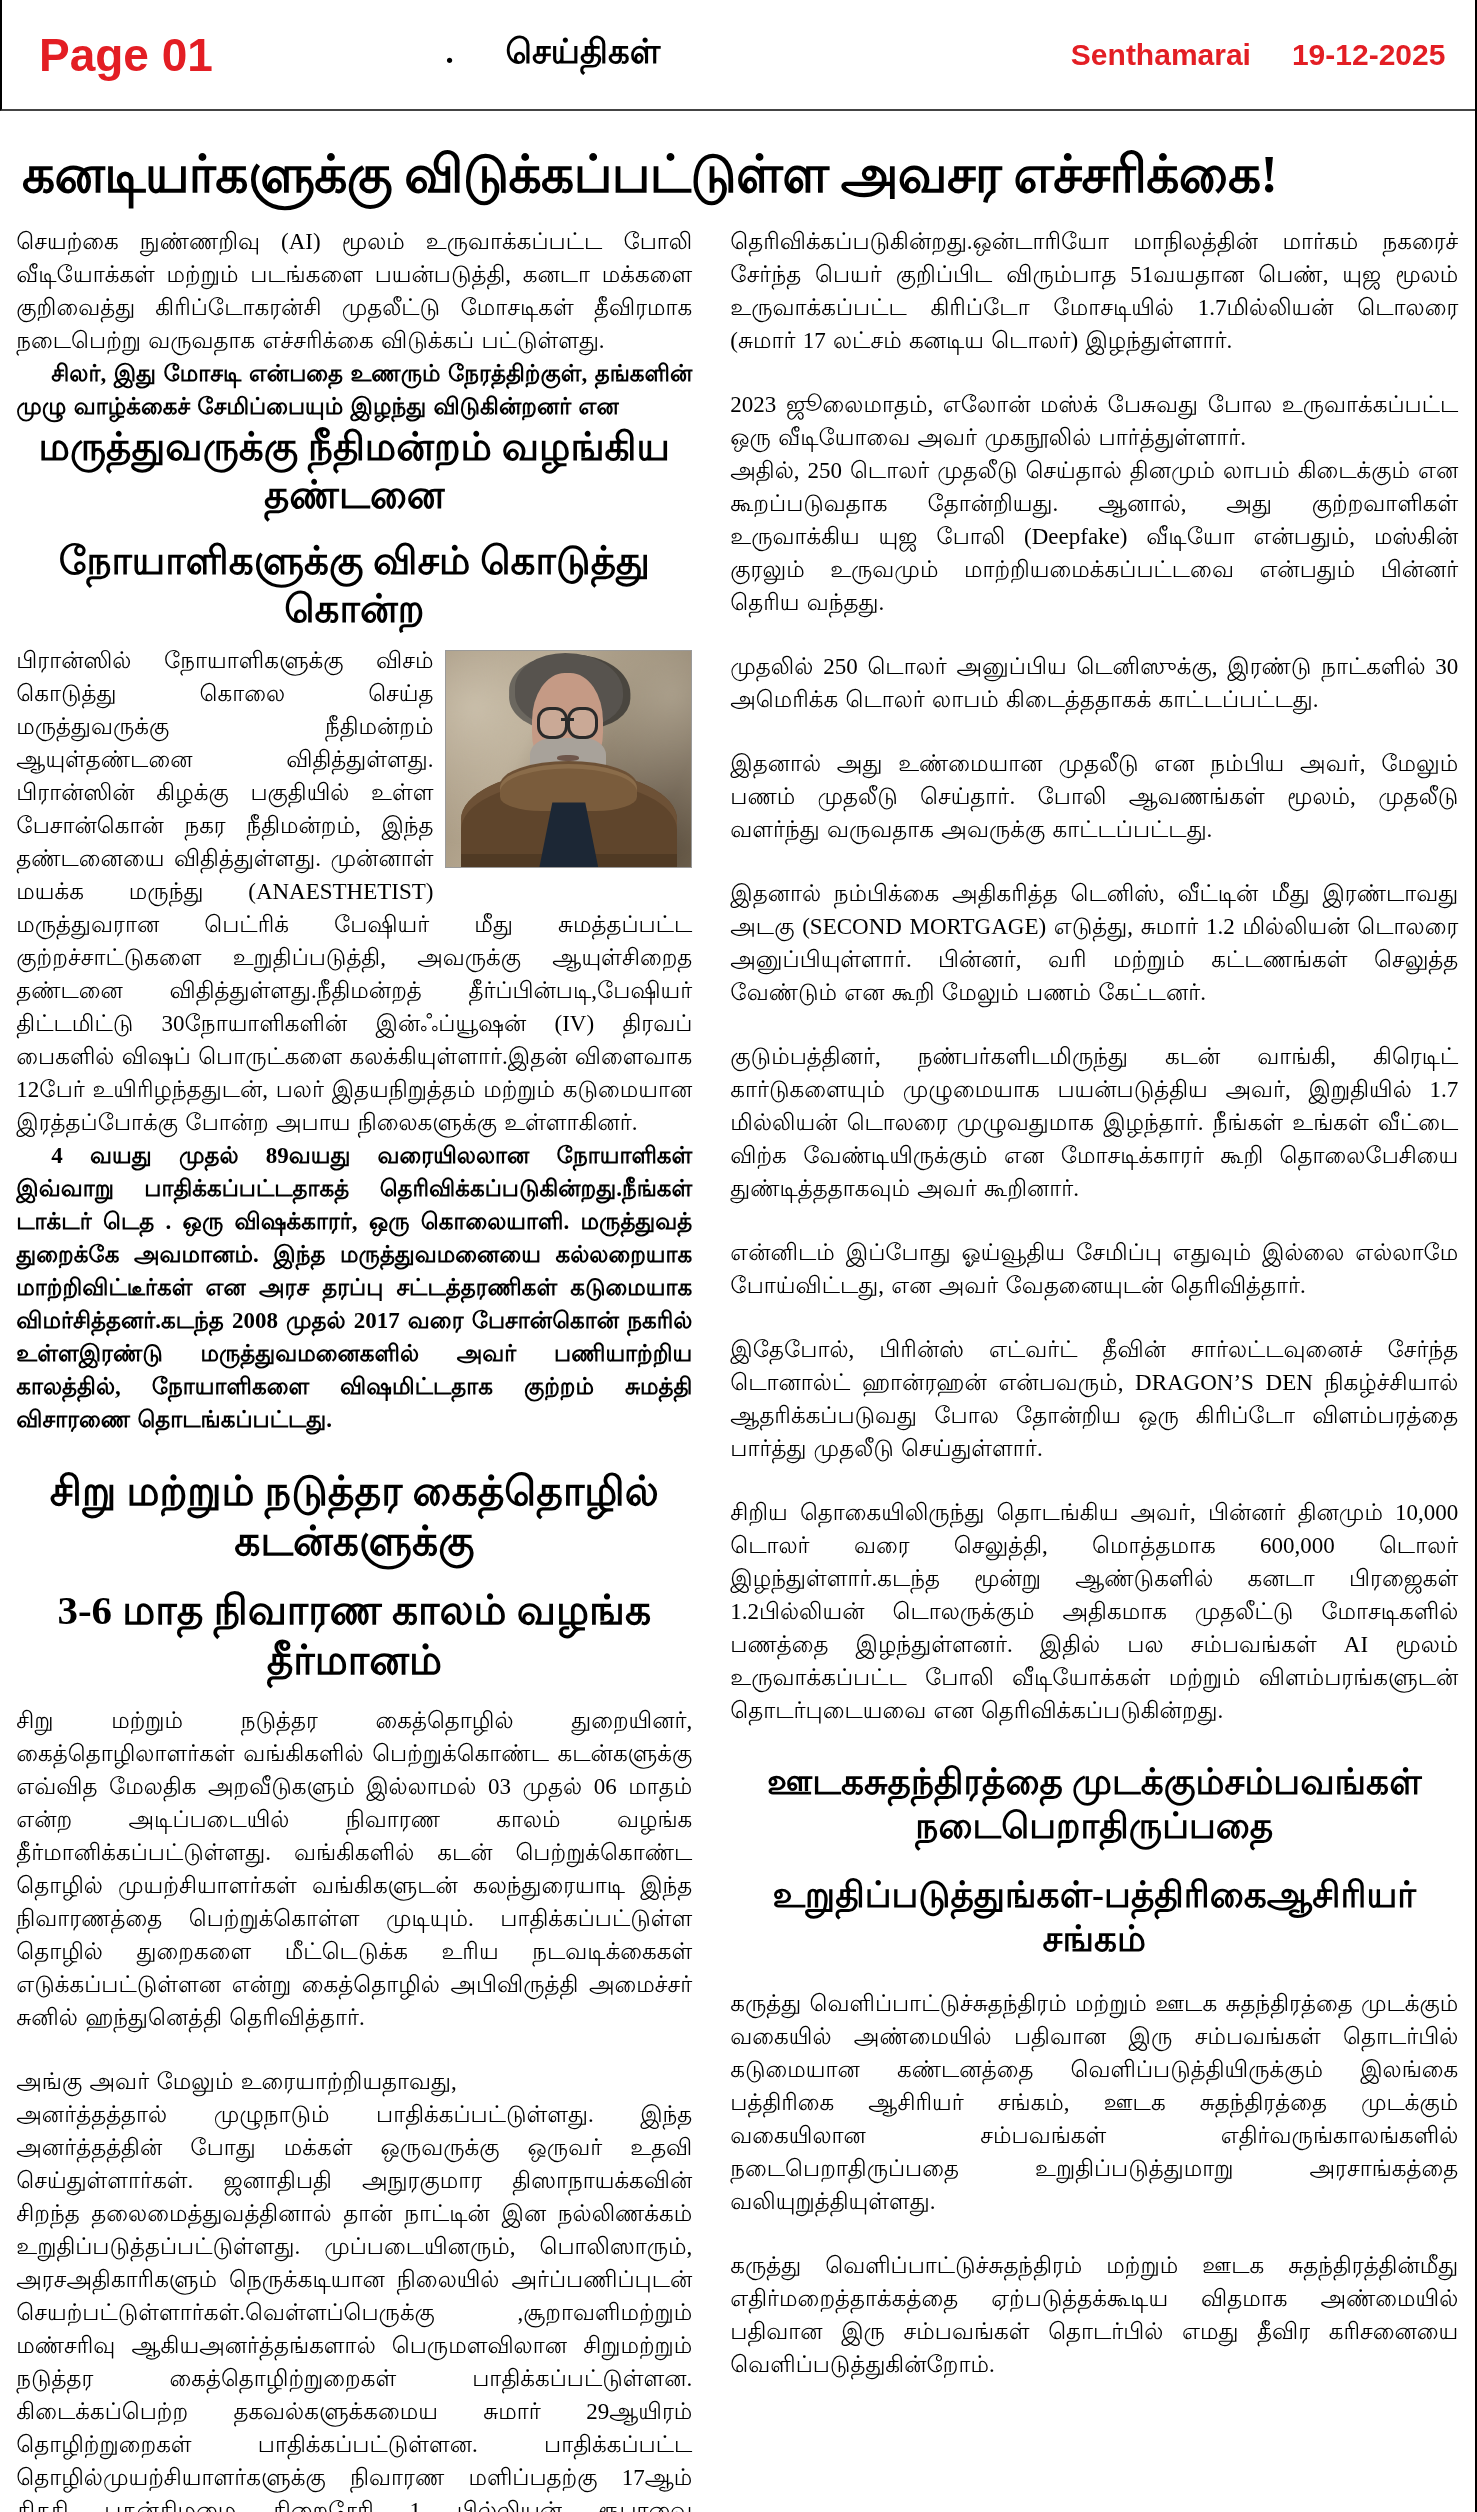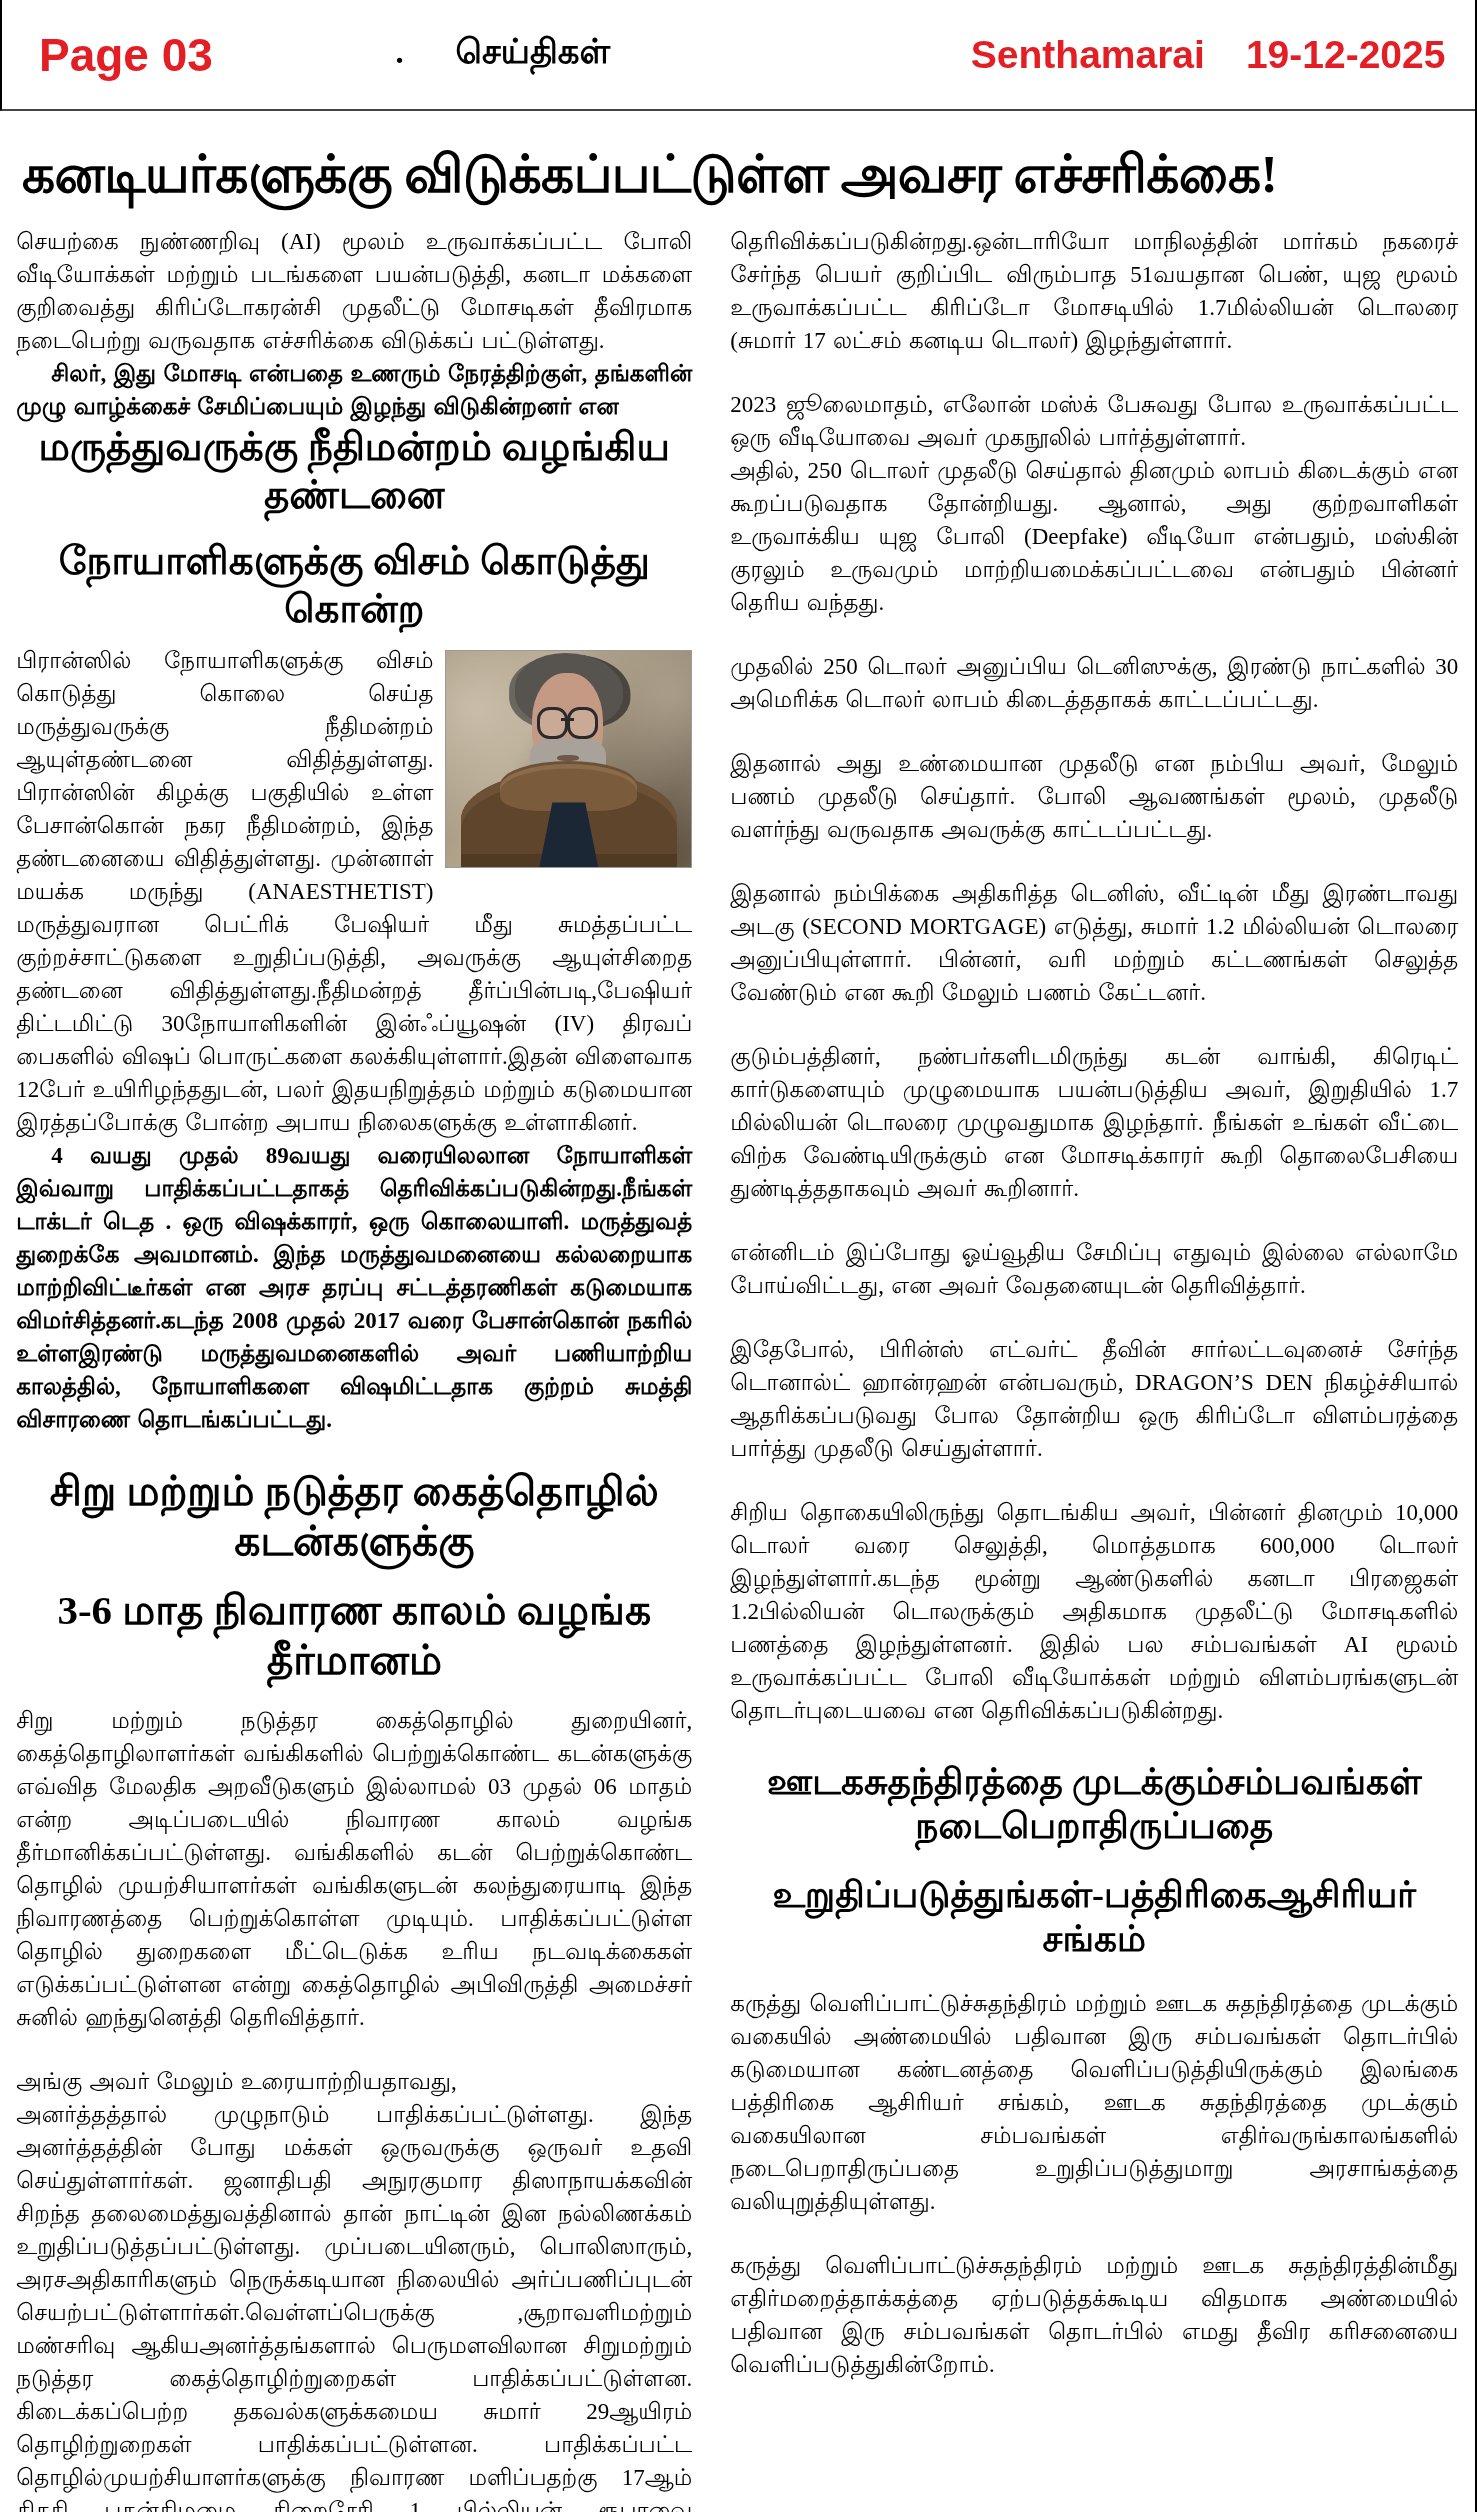"Page 03" span.page-label { text: 03 -> 01 }
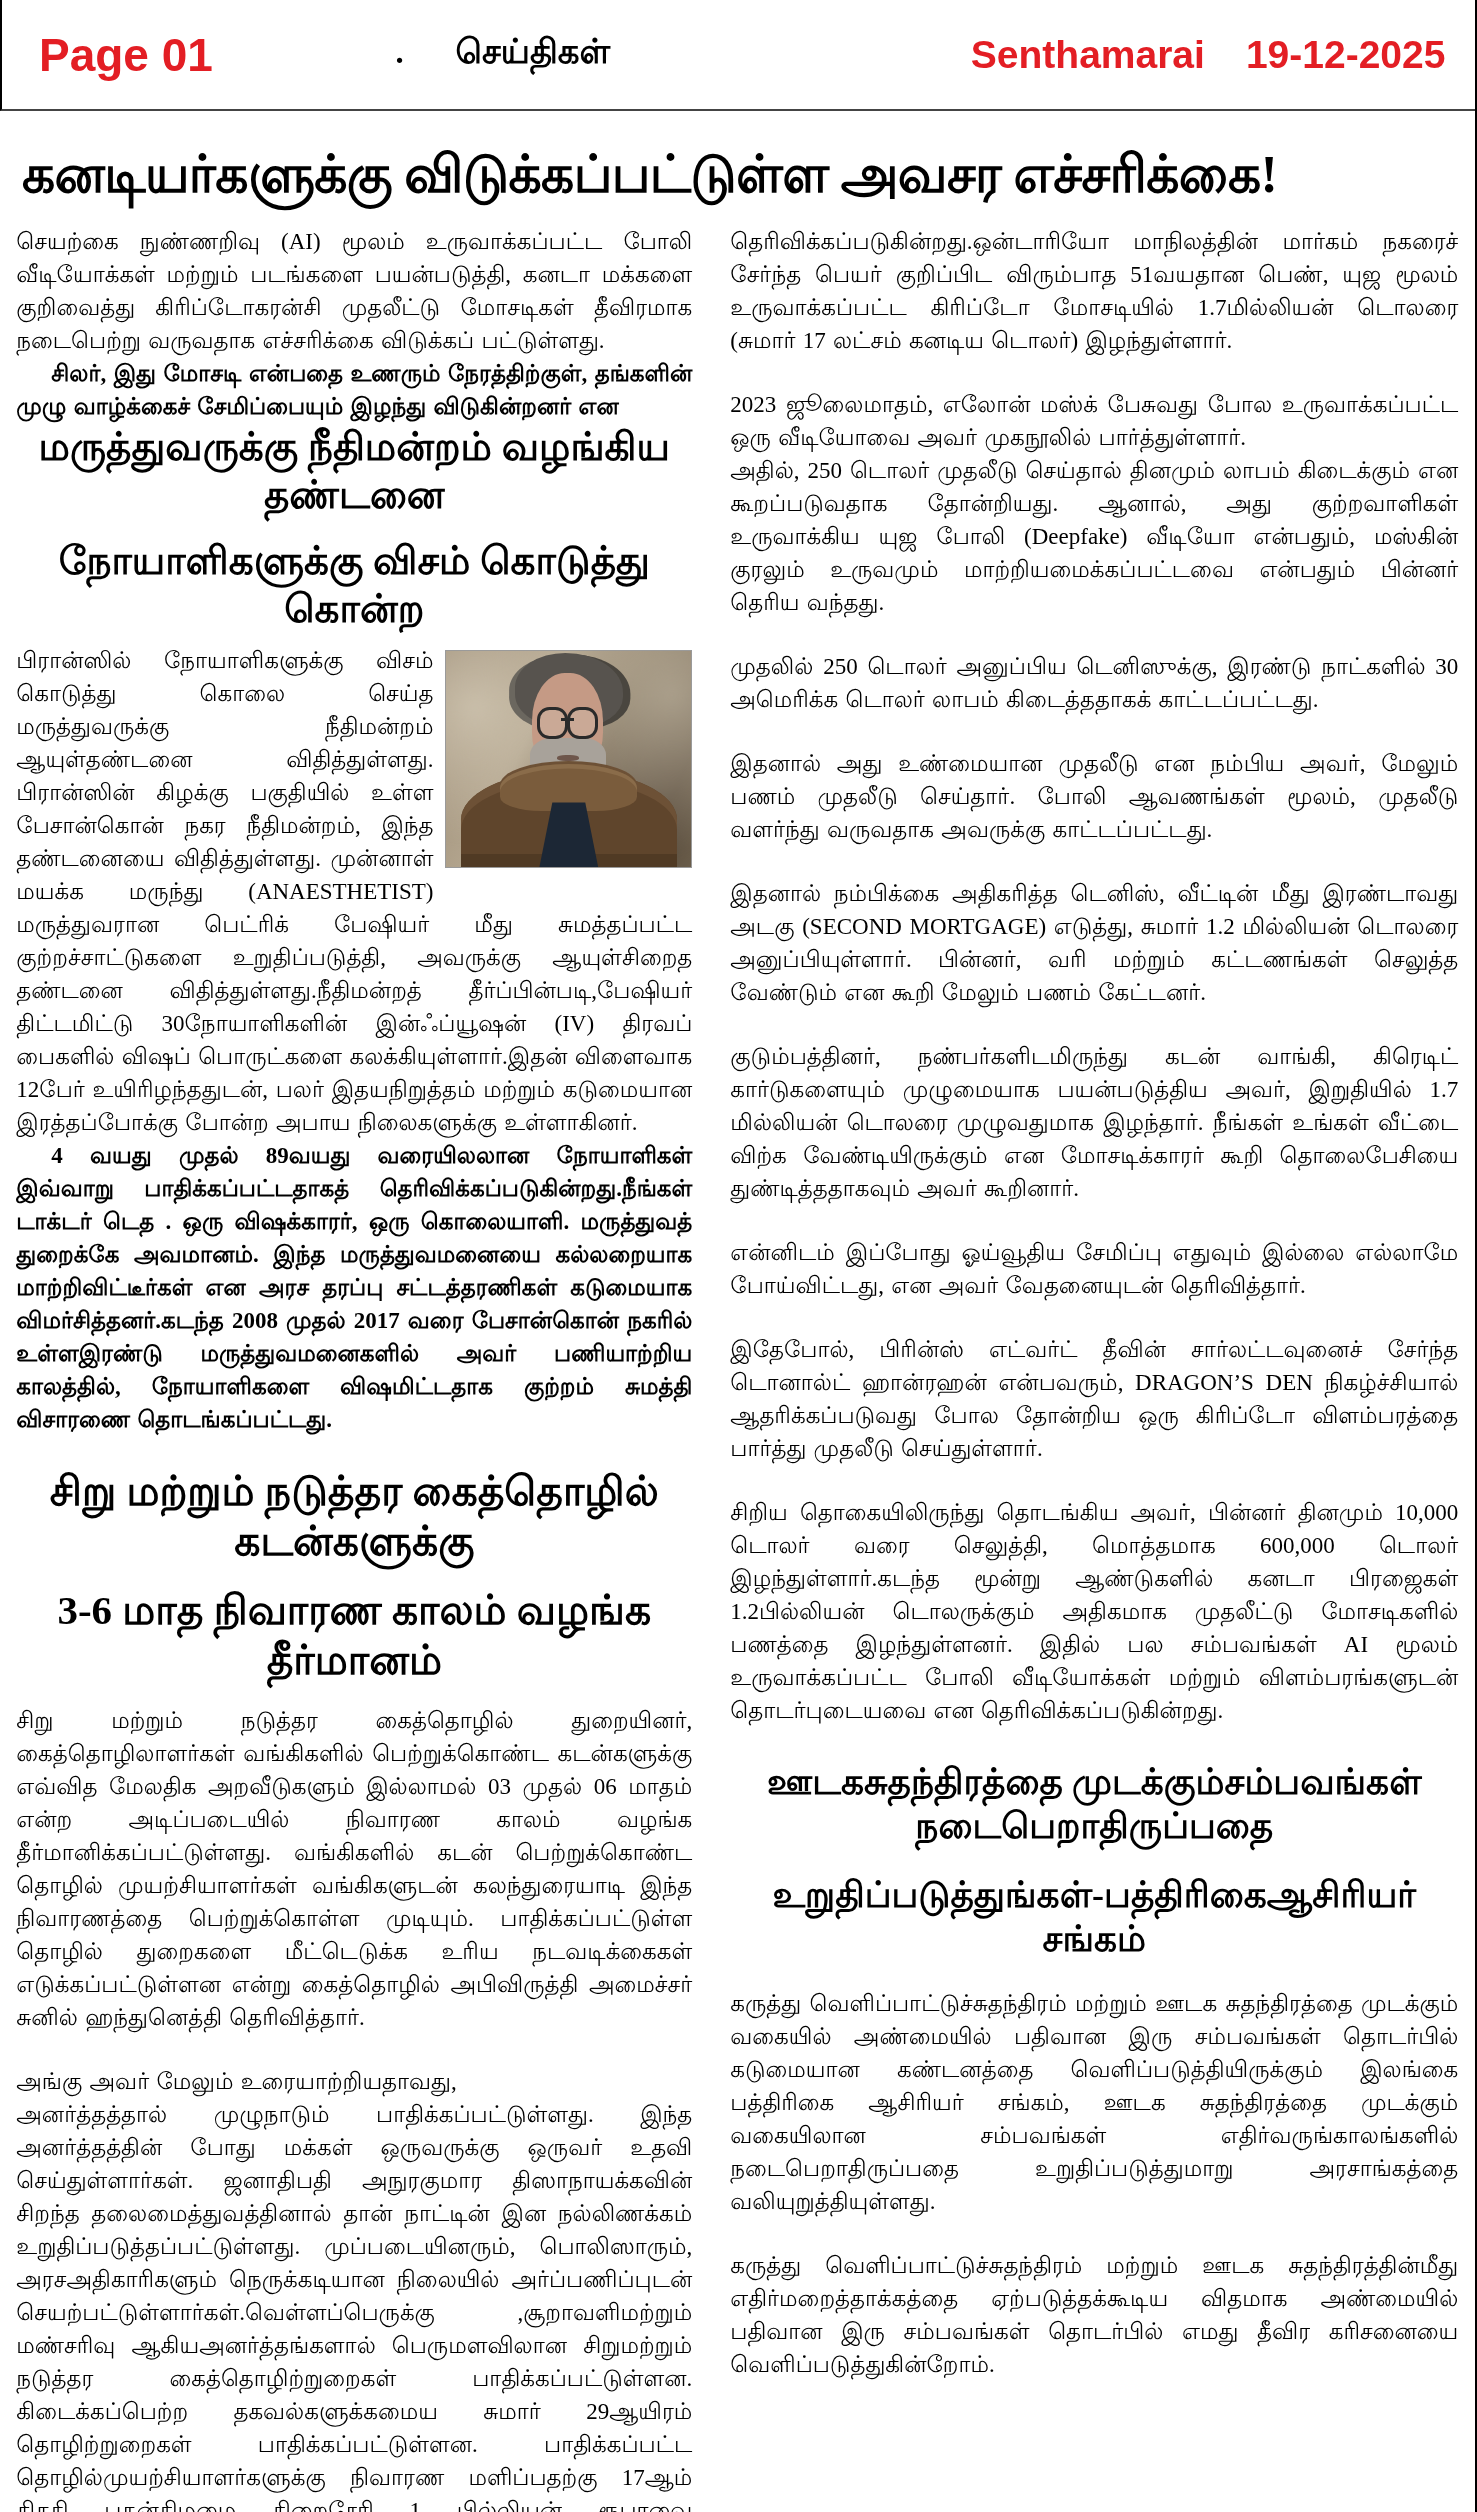"Senthamarai" .masthead .paper-name,.masthead .date-label { font-size: 39px -> 30px }
